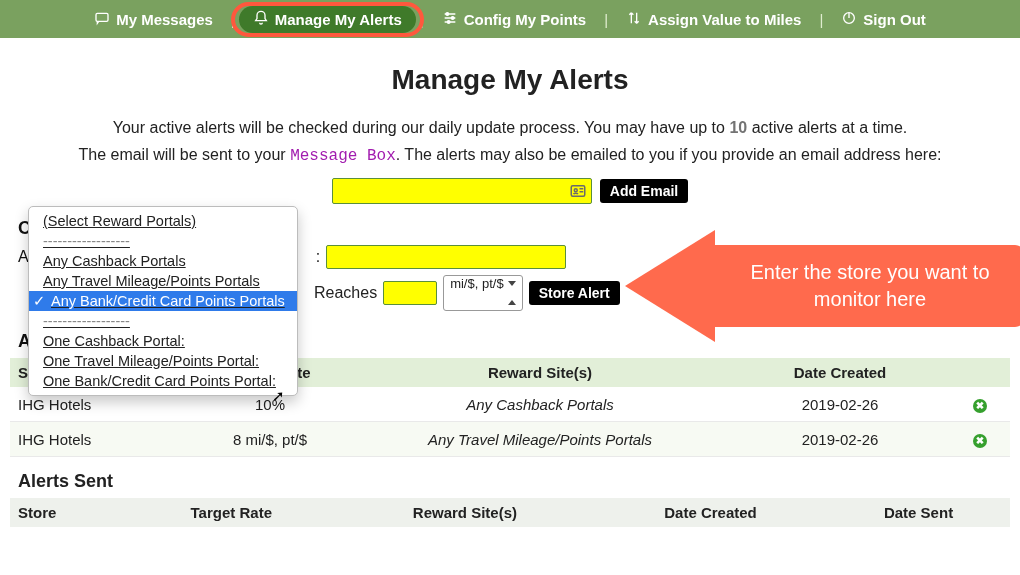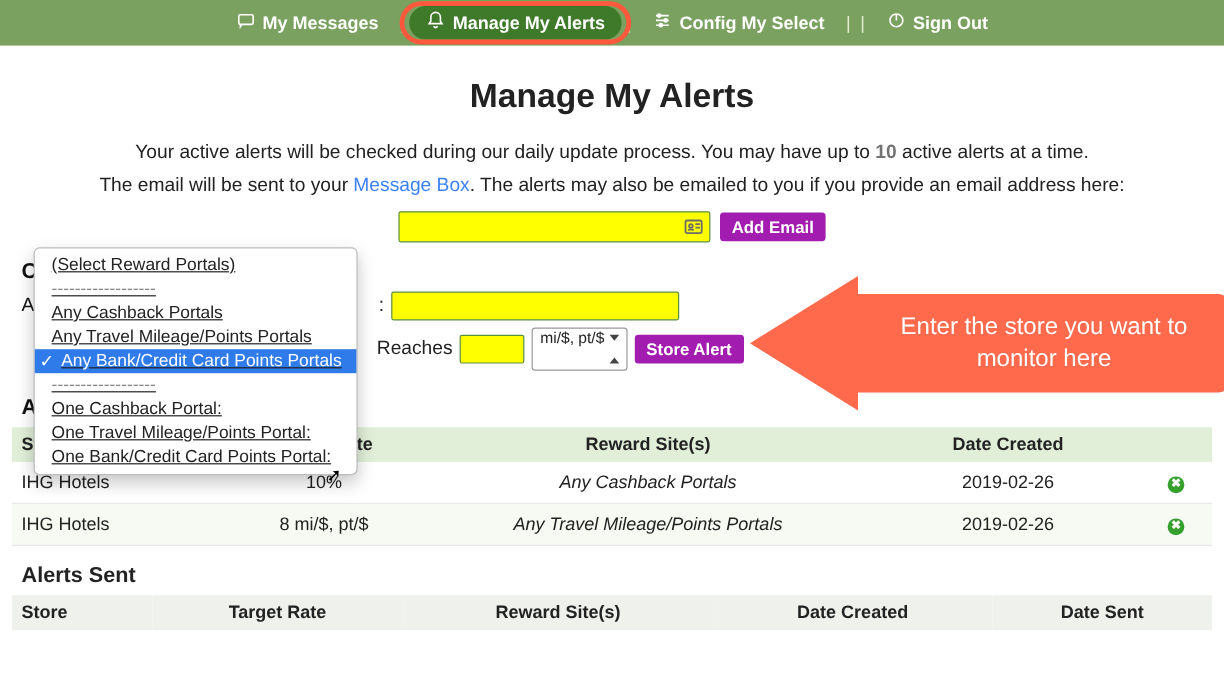"Config My Select" span { text: Select -> Points }
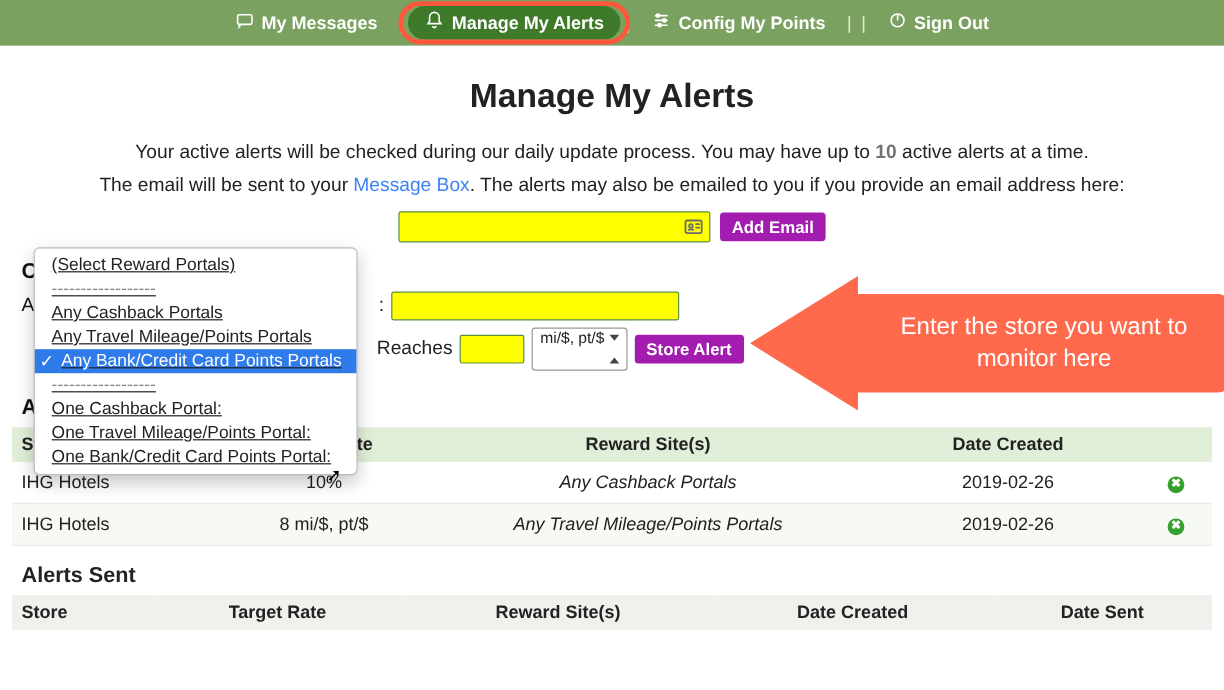"Assign Value to Miles" div.nav-item { html: none -> <div> <span> <svg> <path></path> </svg> </span> <span>Assign Value to Miles</span> </div> }
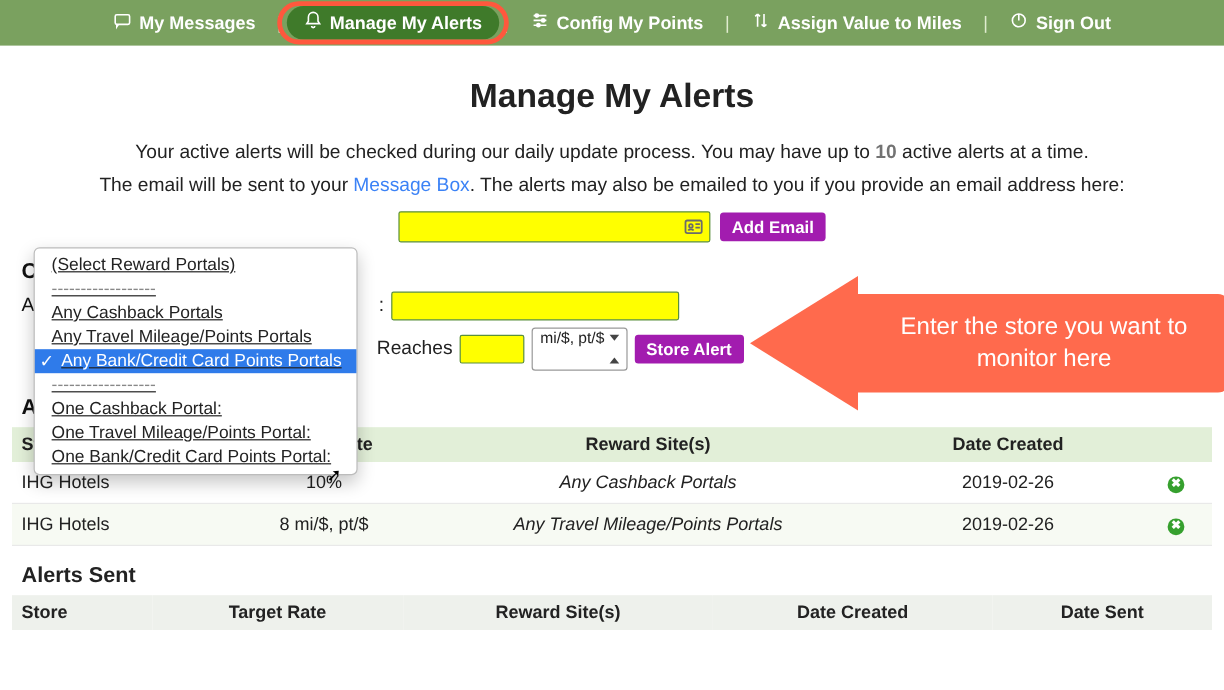"Message Box" .intro a { color: #3b82f6 -> #a21caf; font-family: none -> Liberation Mono, monospace }
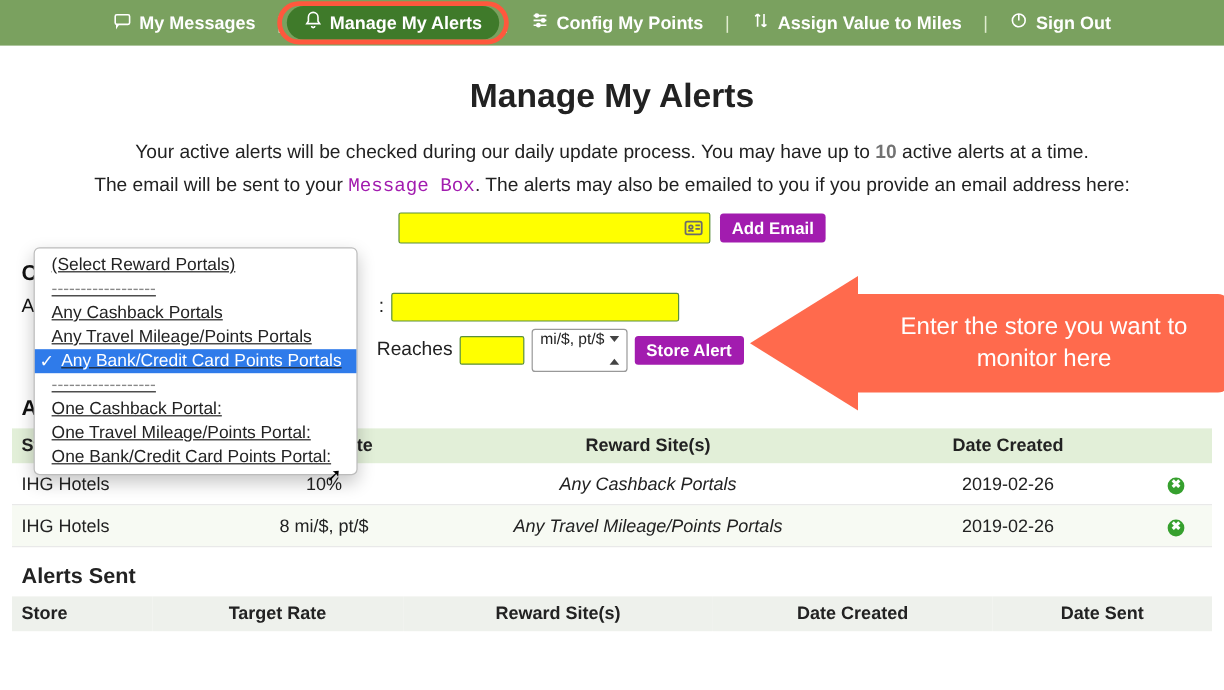"Add Email" .btn-green { background: #a21caf -> #000000 }
